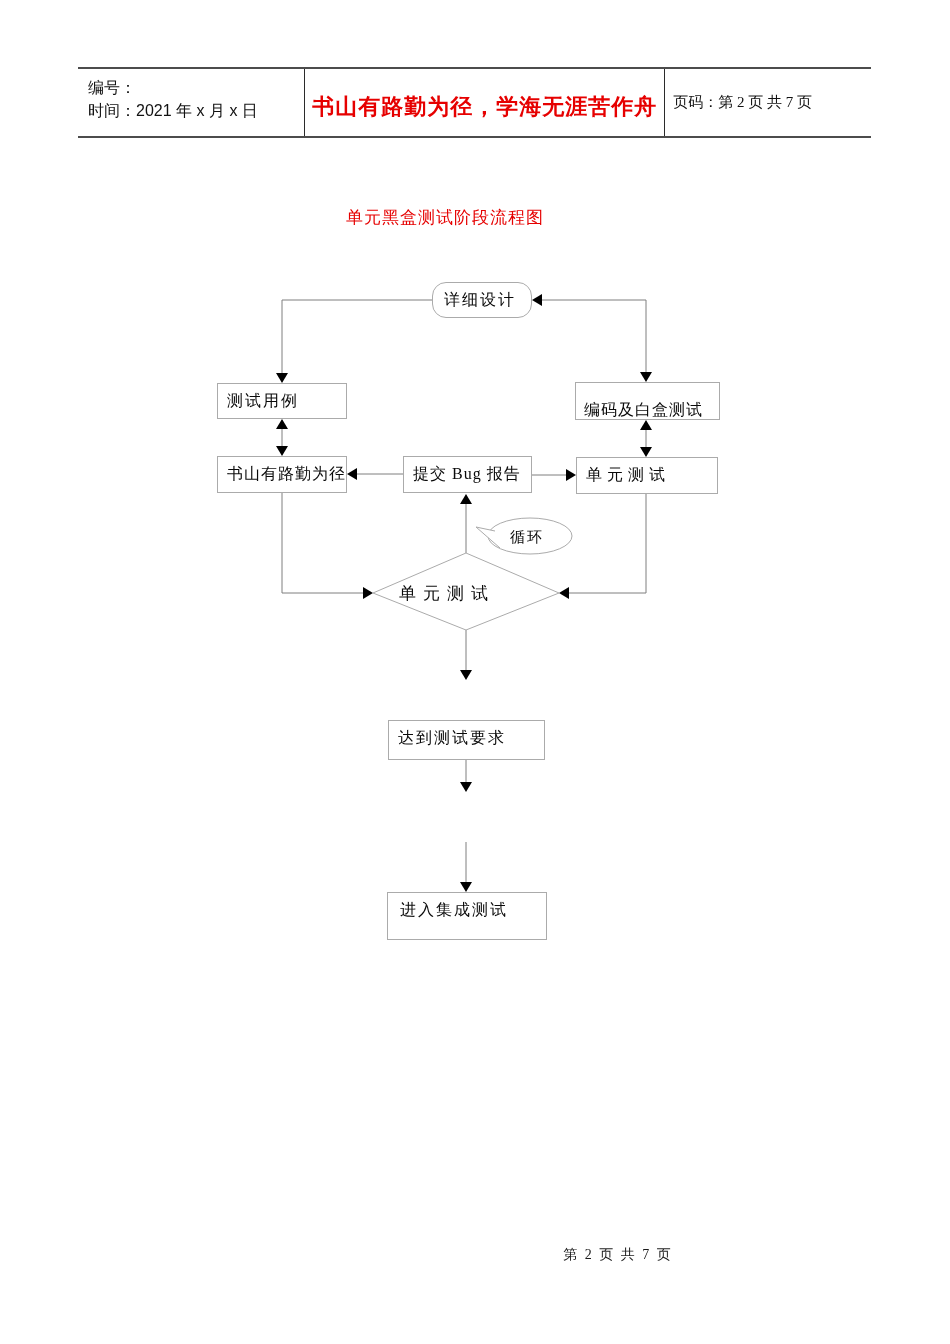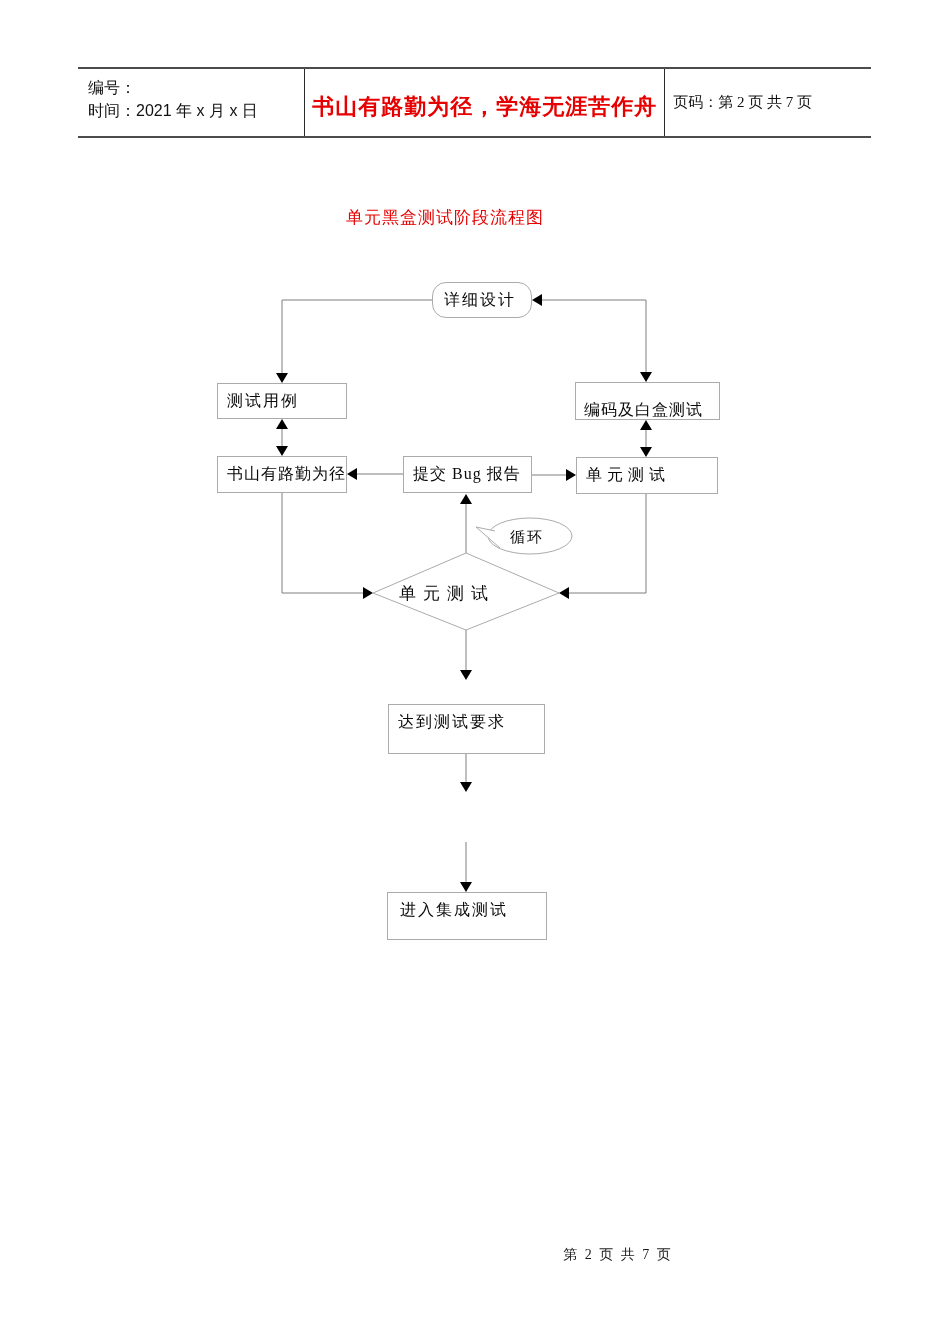"达到测试要求" div.node { height: 50px -> 40px; top: 704px -> 720px }
